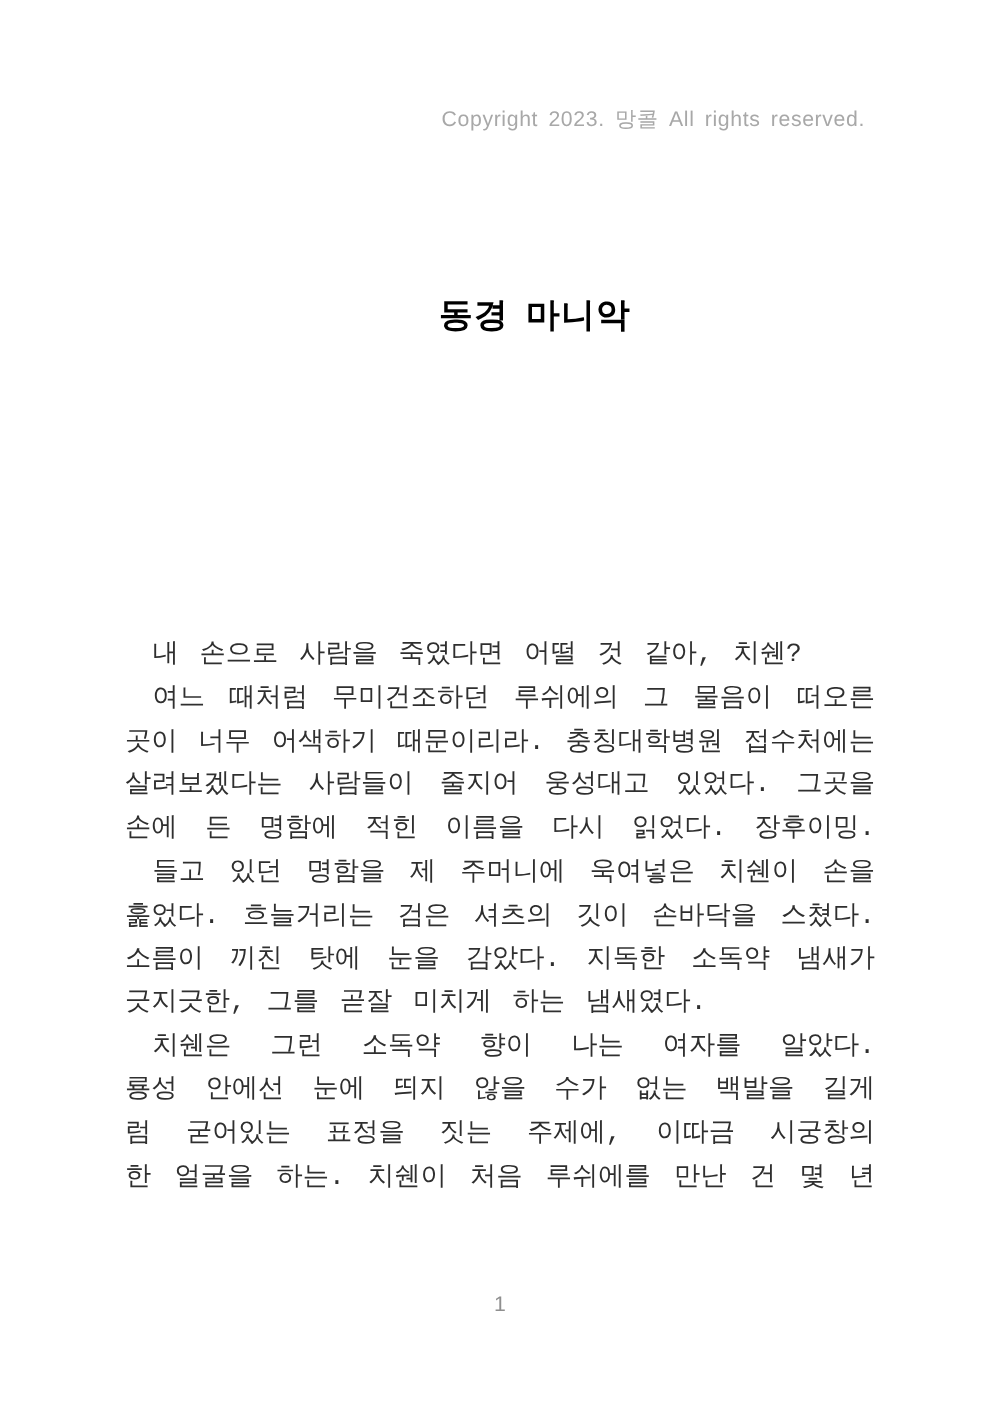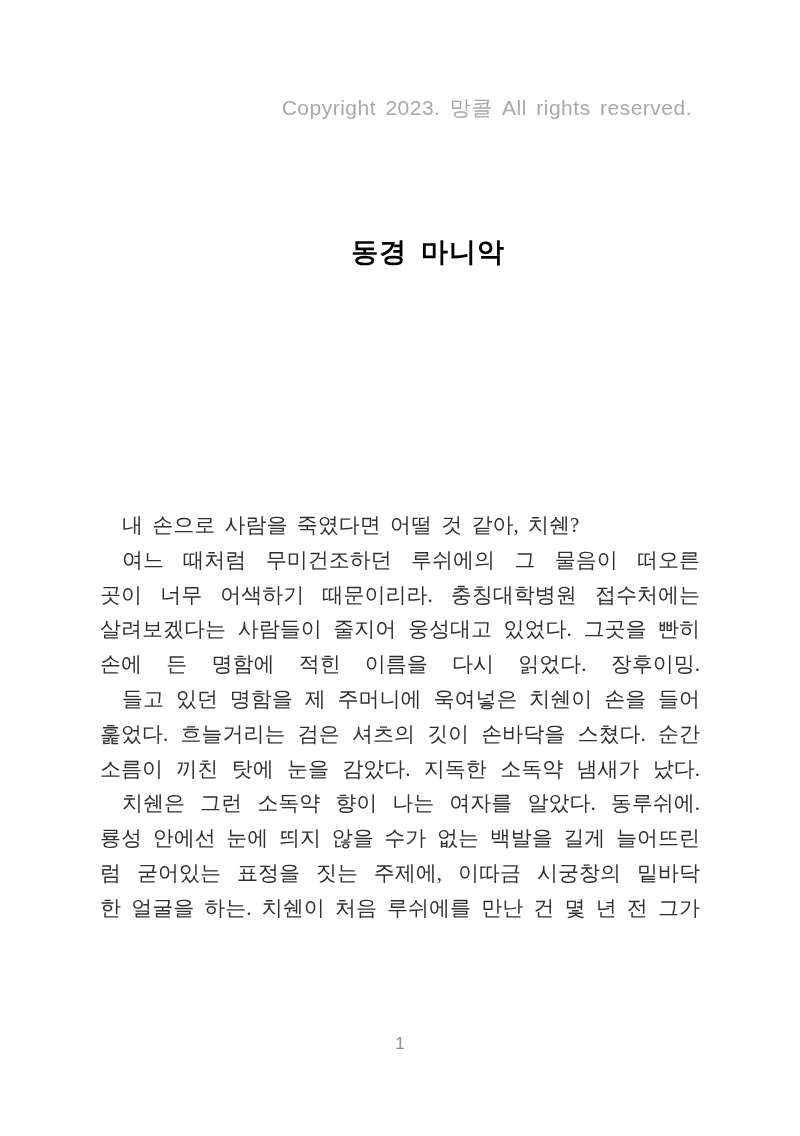"Copyright 2023. 망콜 All rights" .copyright { font-size: 21px -> 17px; top: 94px -> 84px }
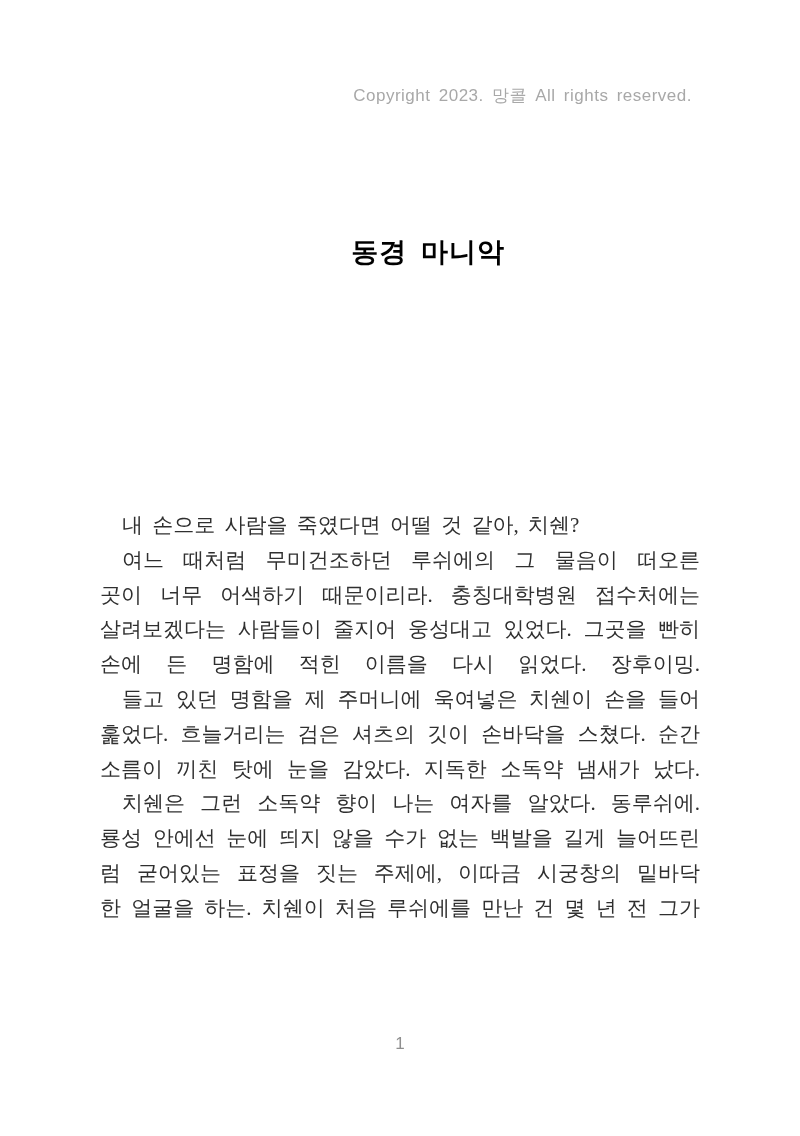"내 손으로 사람을 죽였다면 어떨" * { font-family: none -> Liberation Mono, monospace }
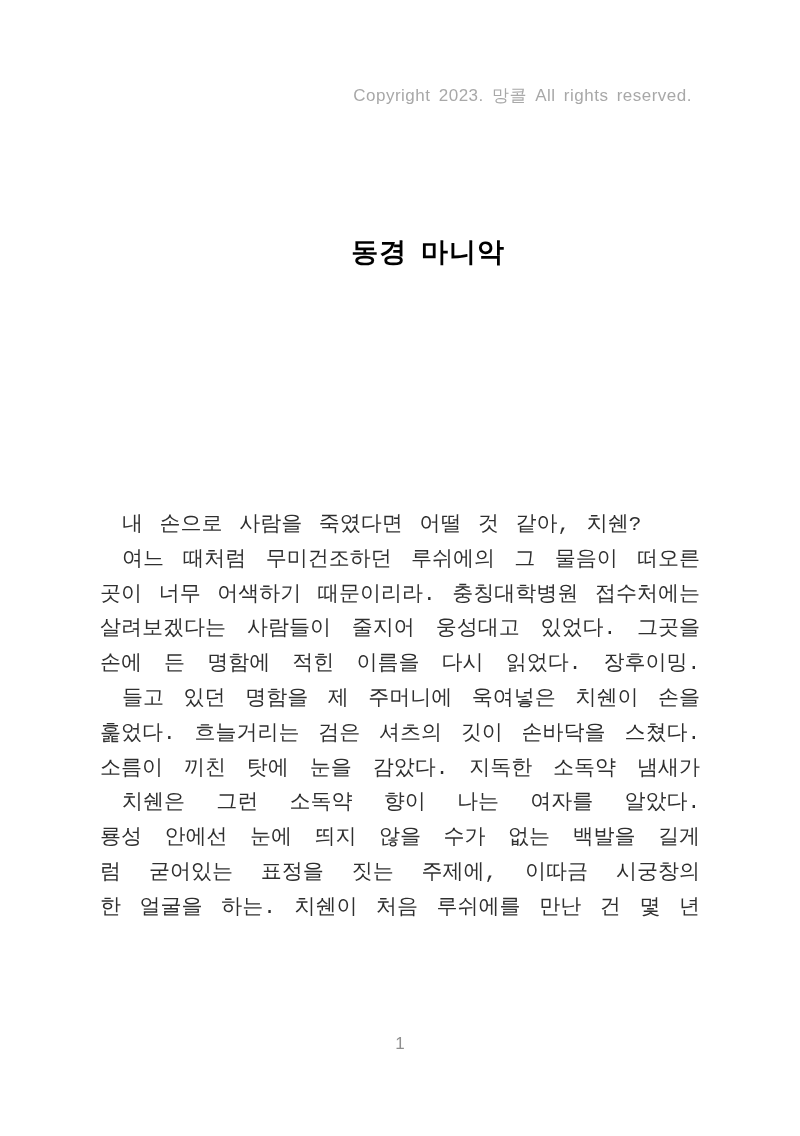"긋지긋한, 그를 곧잘 미치게 하는" div.line { html: none -> <div>긋지긋한, 그를 곧잘 미치게 하는 냄새였다.</div> }
